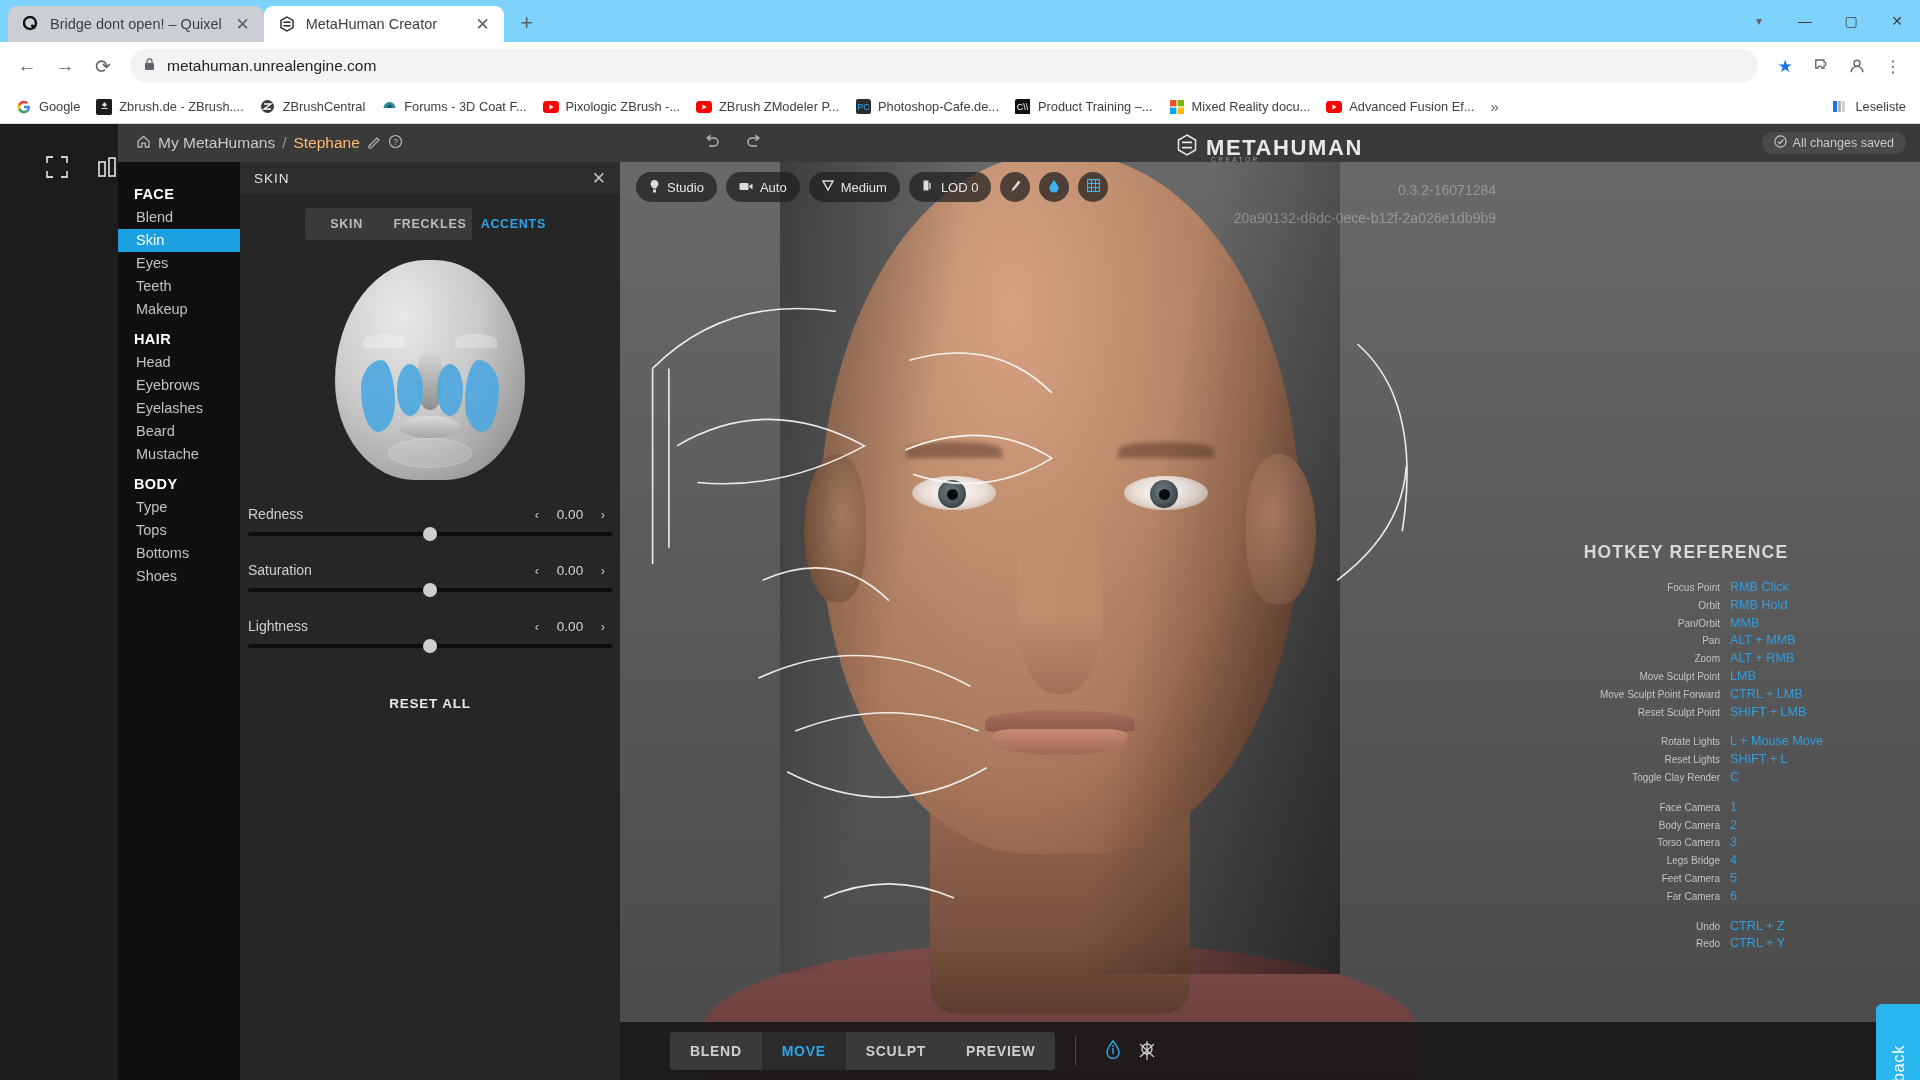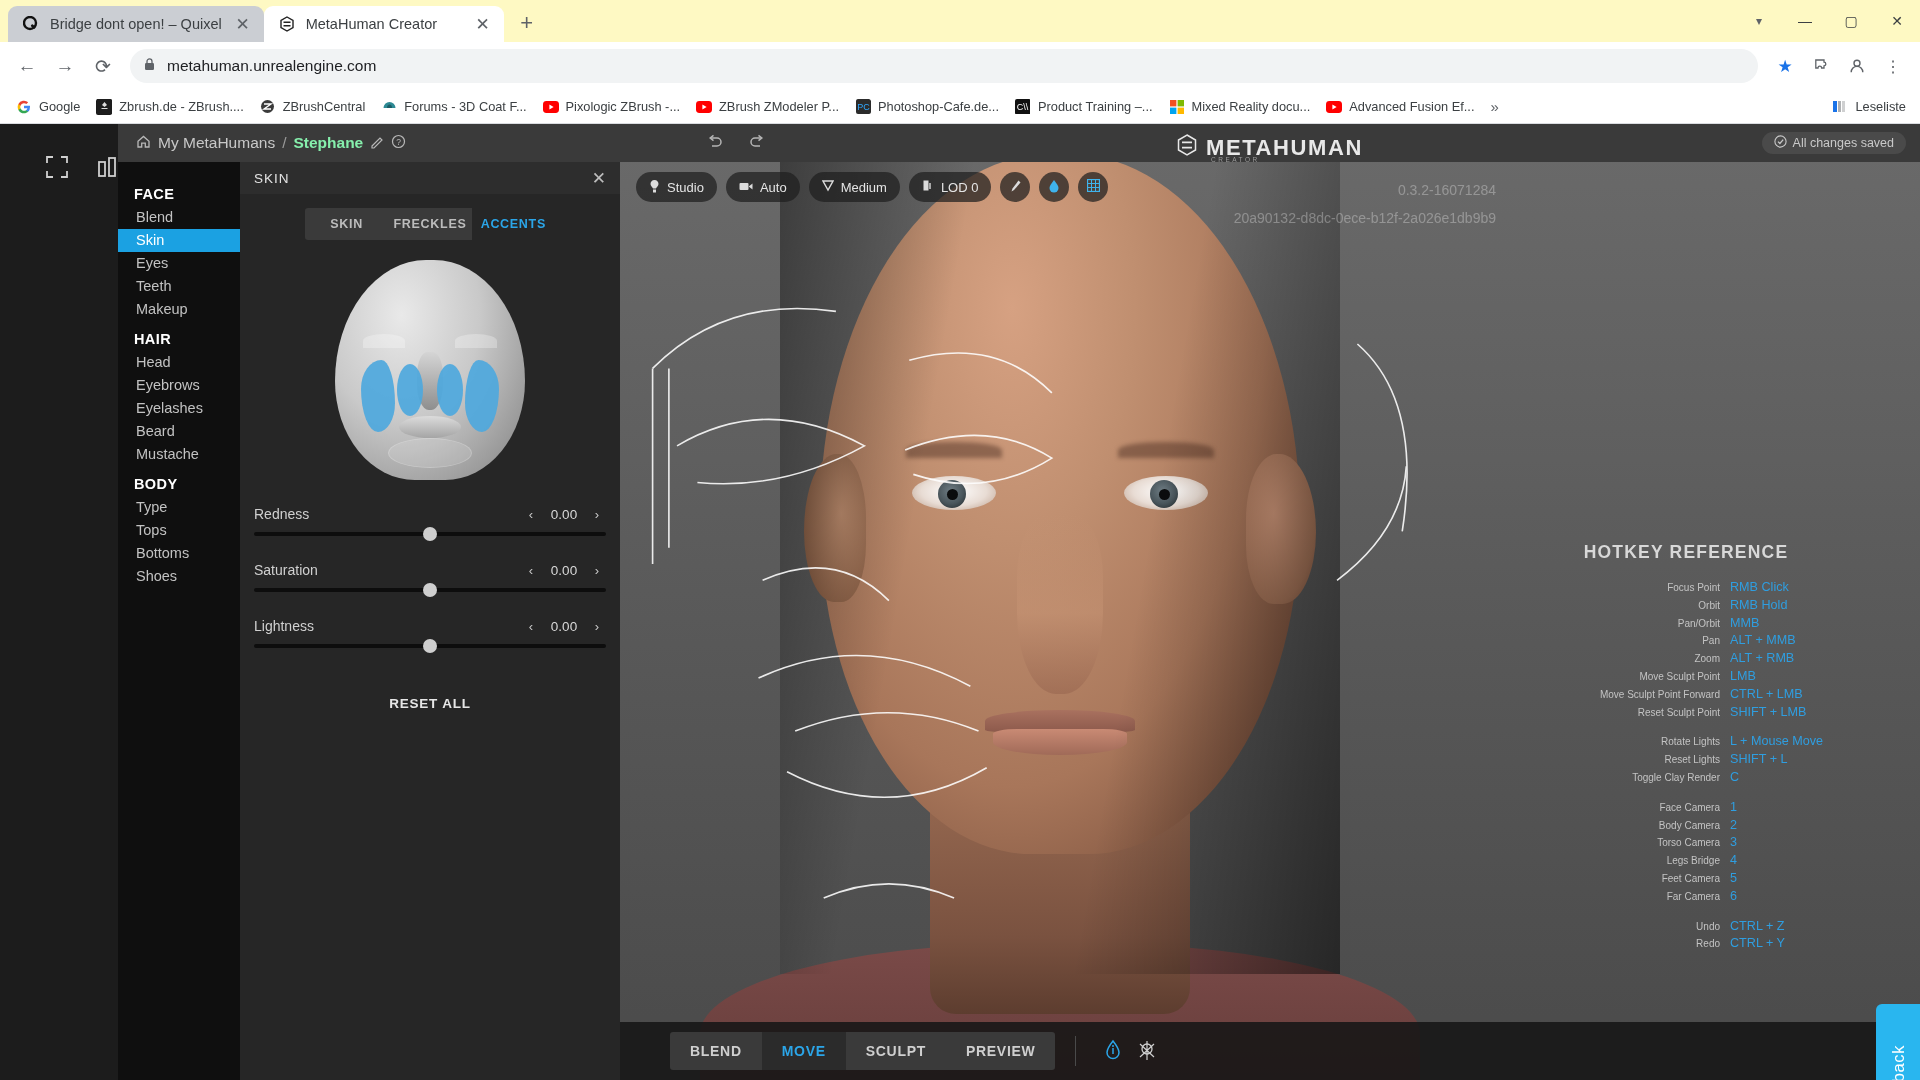"Bridge dont open! – Quixel" .tabstrip { background: #fef9c3 -> #7dd3fc }
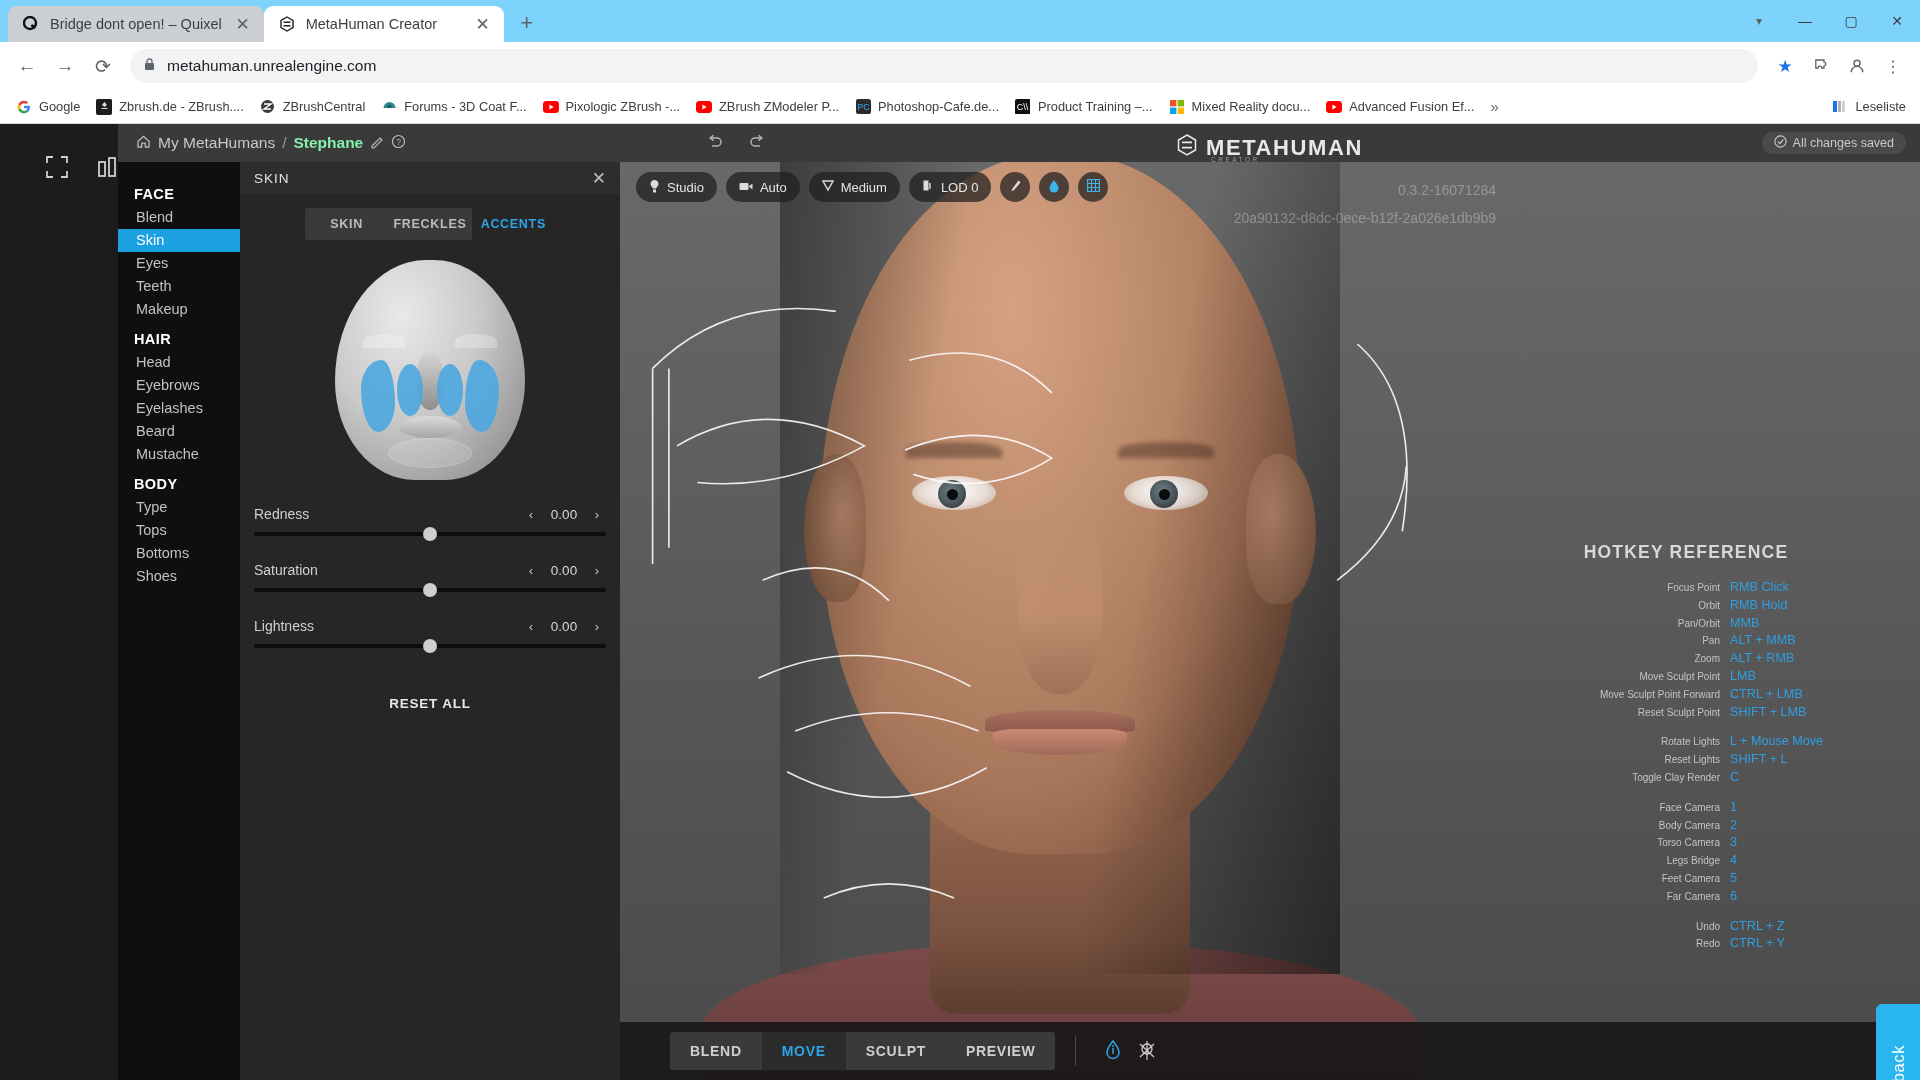"Stephane" .crumb .cur { color: #86efac -> #fdba74; font-weight: bold -> normal }
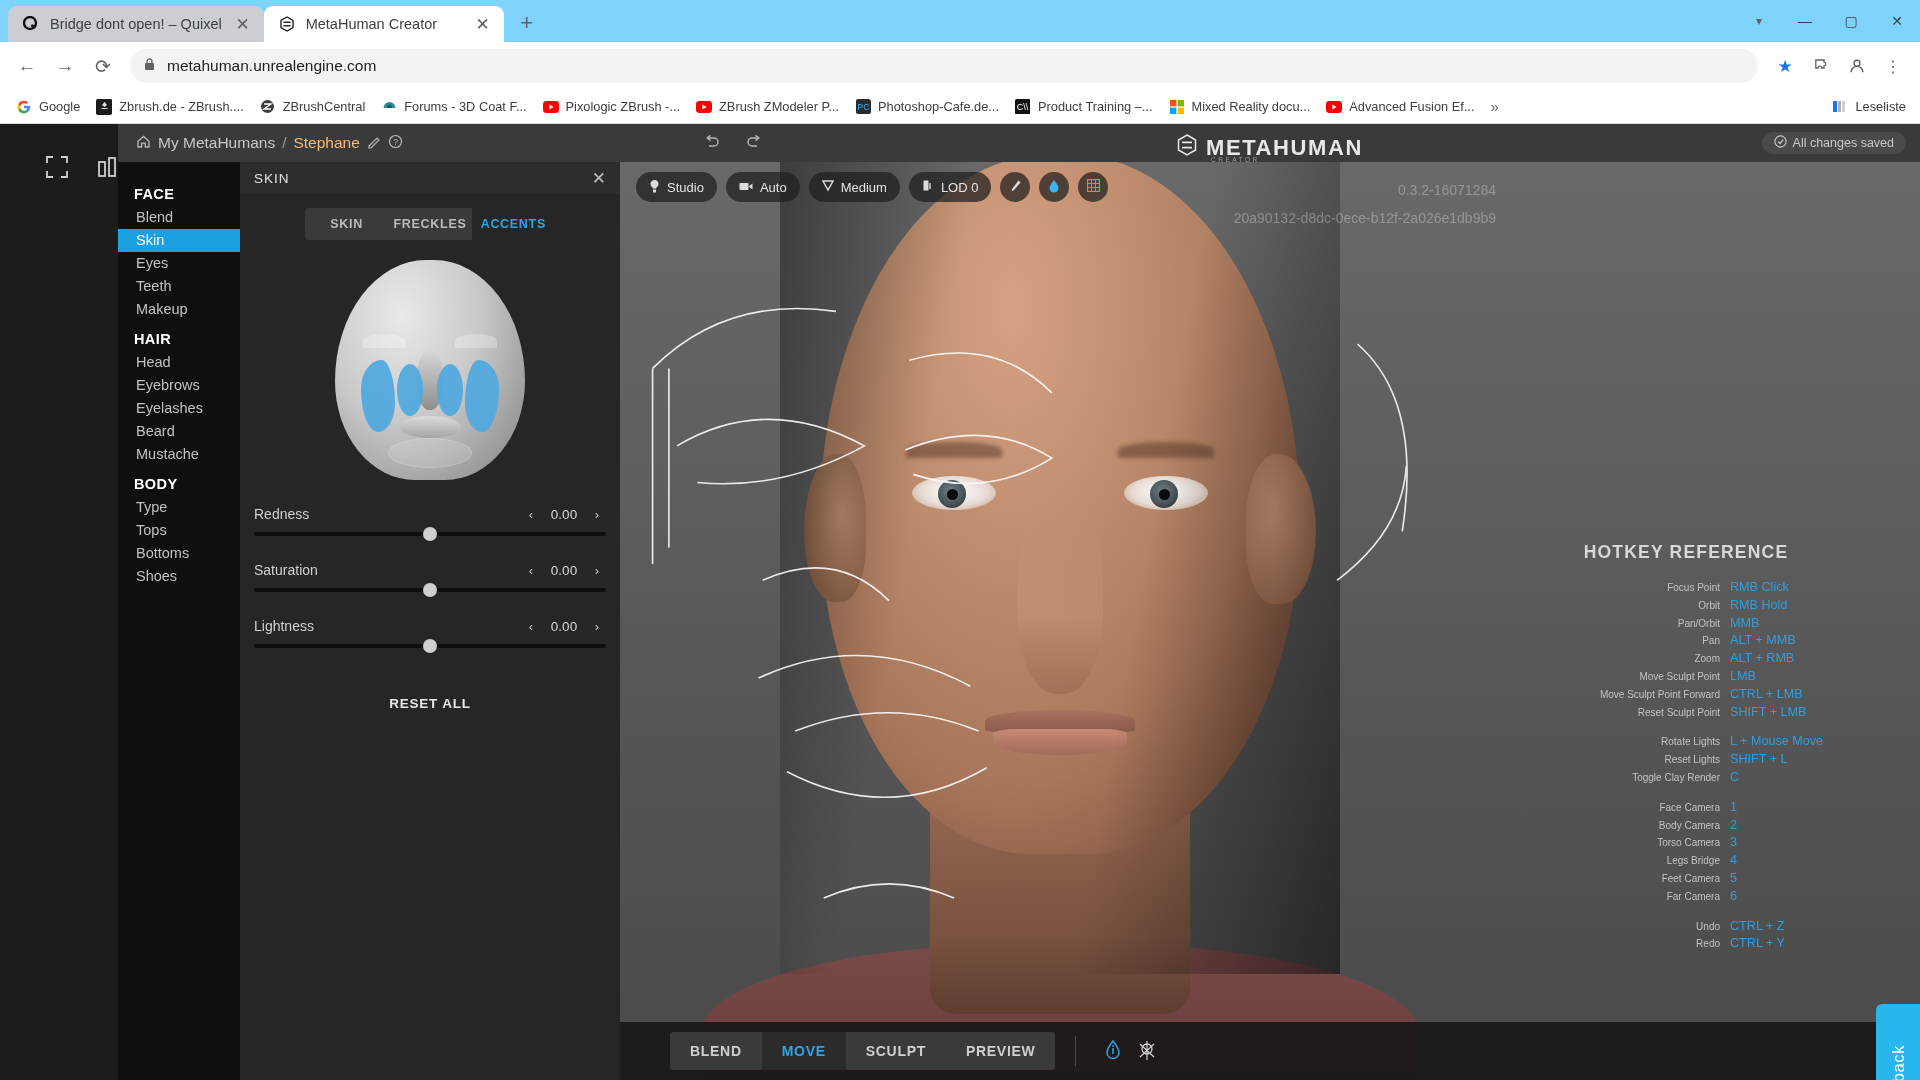"Redness" .sliders { margin: 26px 14px 0 -> 26px 8px 0 }
